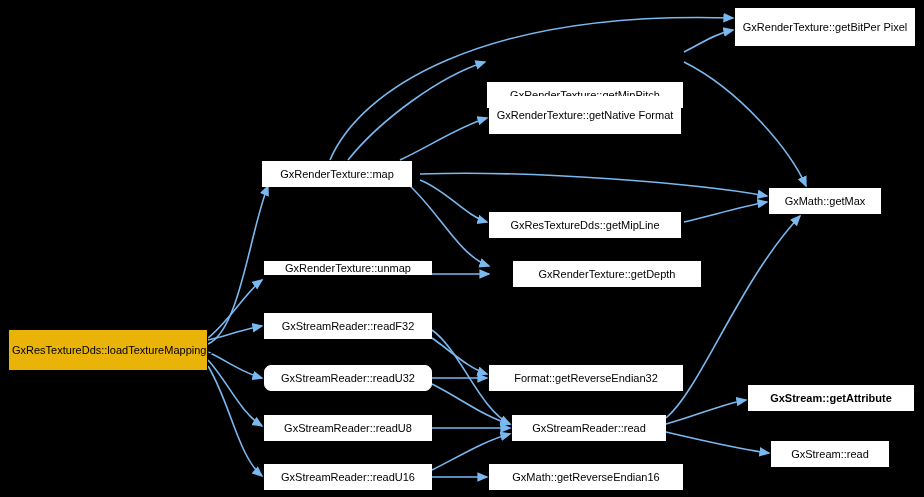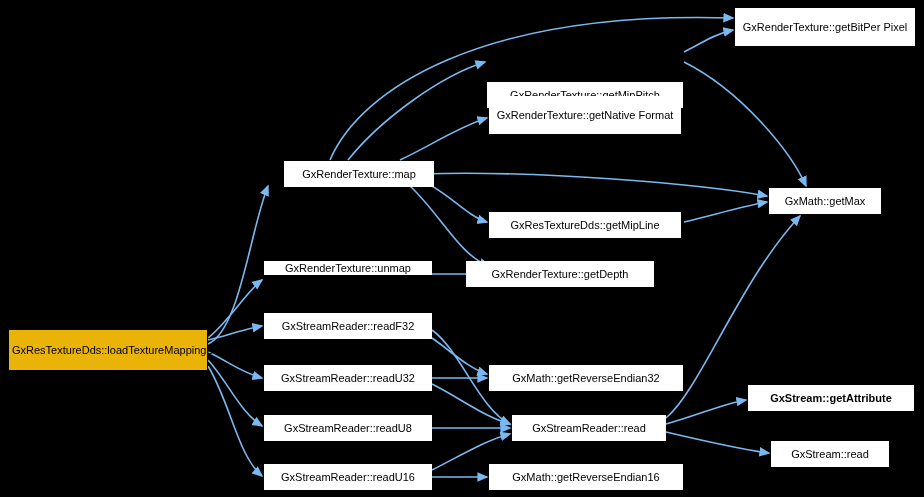"GxRenderTexture::map" div.node { left: 284px -> 262px }
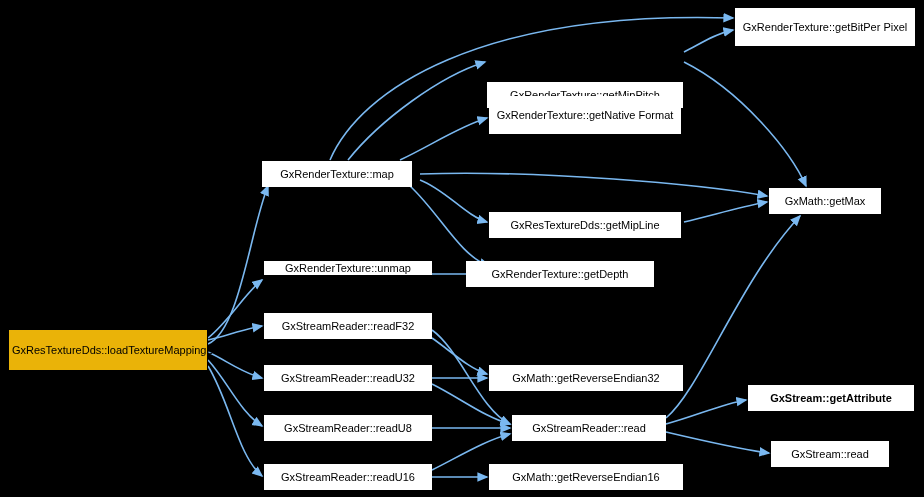"GxRenderTexture::getDepth" div.node { left: 466px -> 513px }
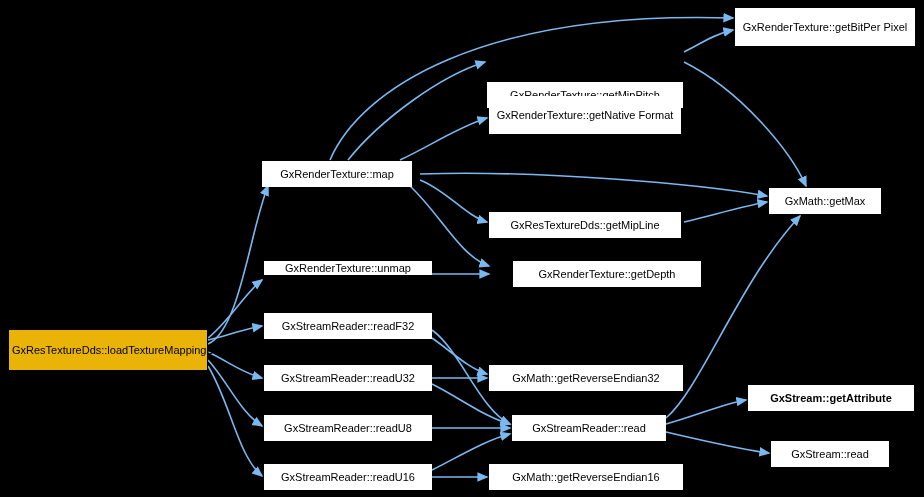"GxStreamReader::readU32" div.node { border-radius: none -> 7px }
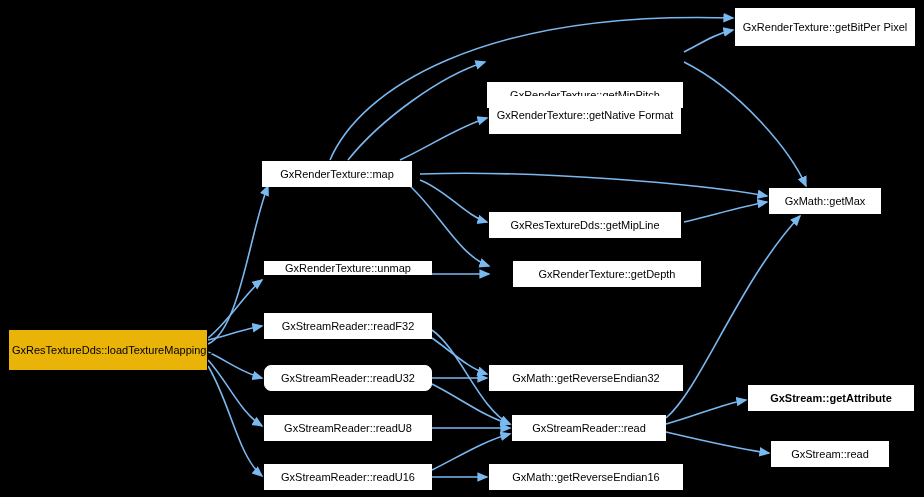"GxMath::getReverseEndian32" span { text: GxMath::getReverseEndian32 -> Format::getReverseEndian32 }
